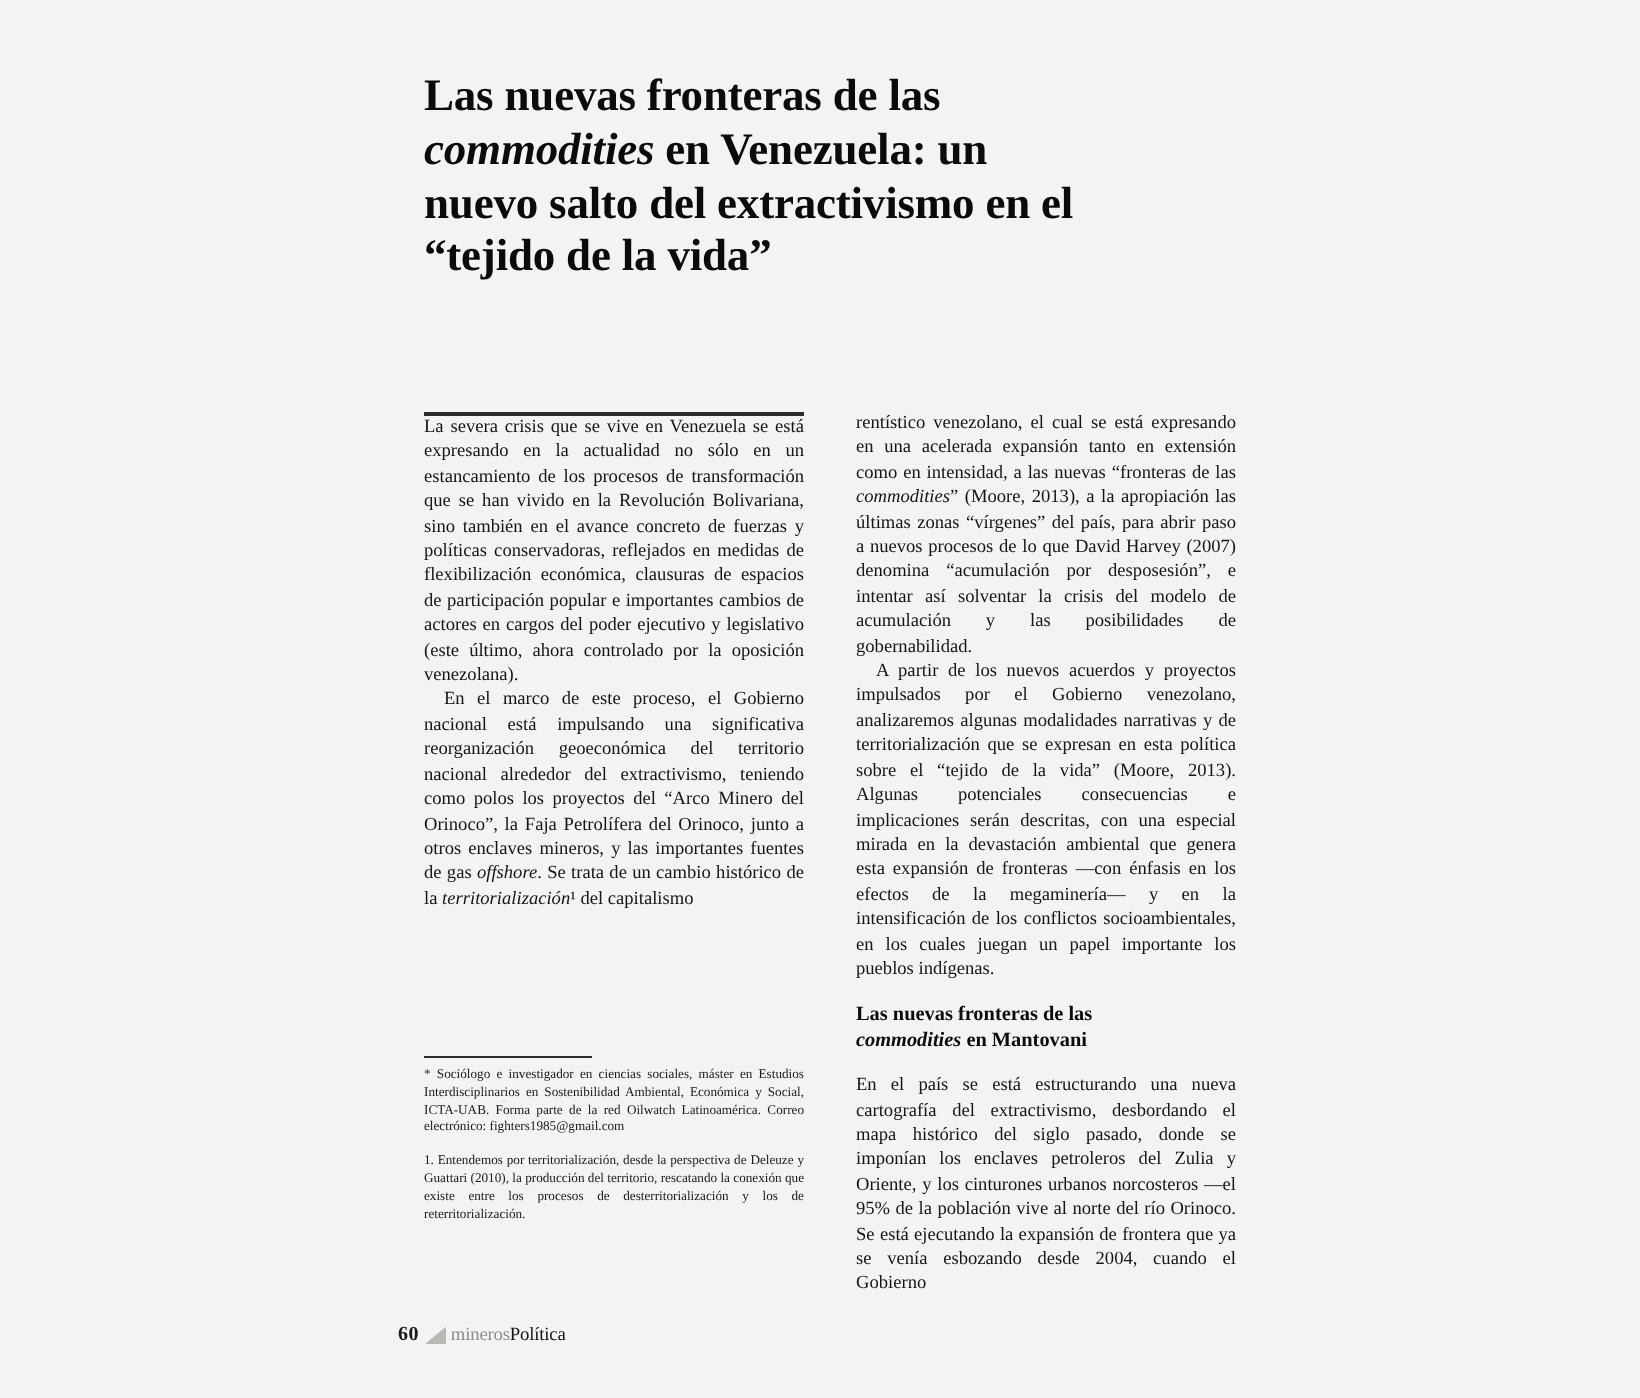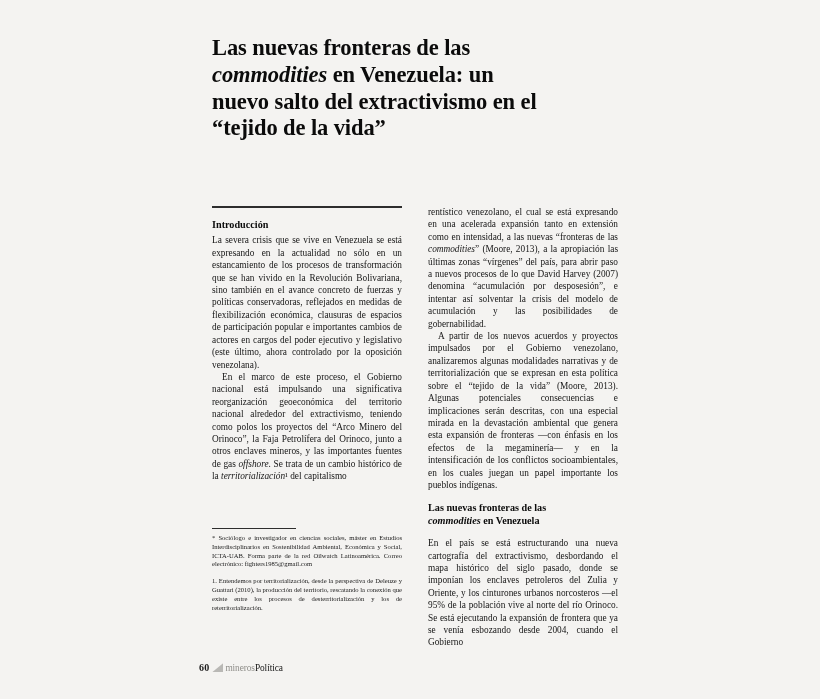"Introducción" h2.section { html: <h2>Introducción</h2> -> none }
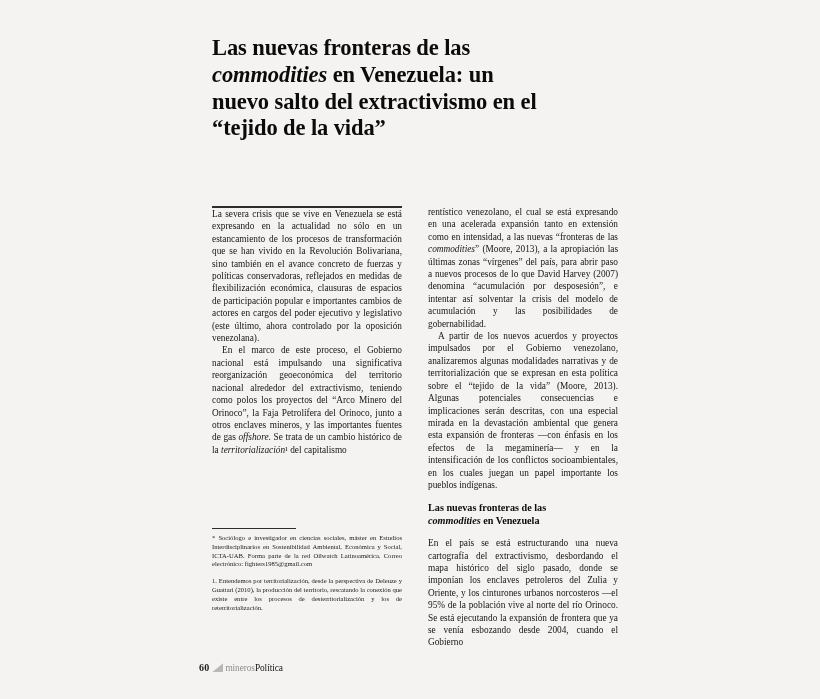"en Venezuela" span { text: Venezuela -> Mantovani }
